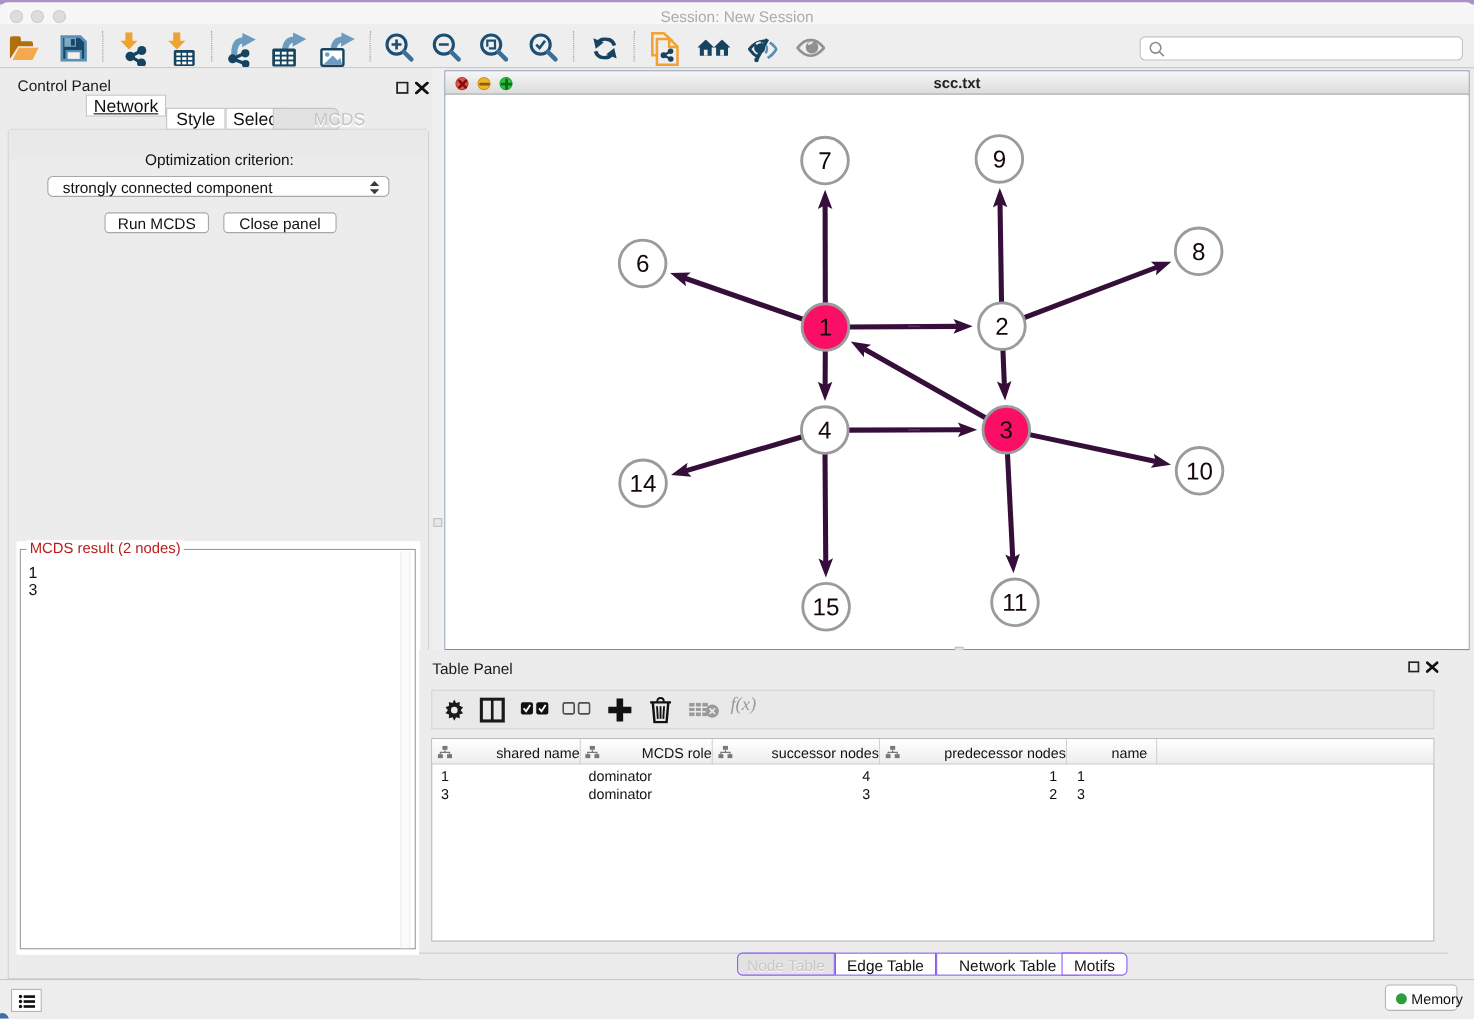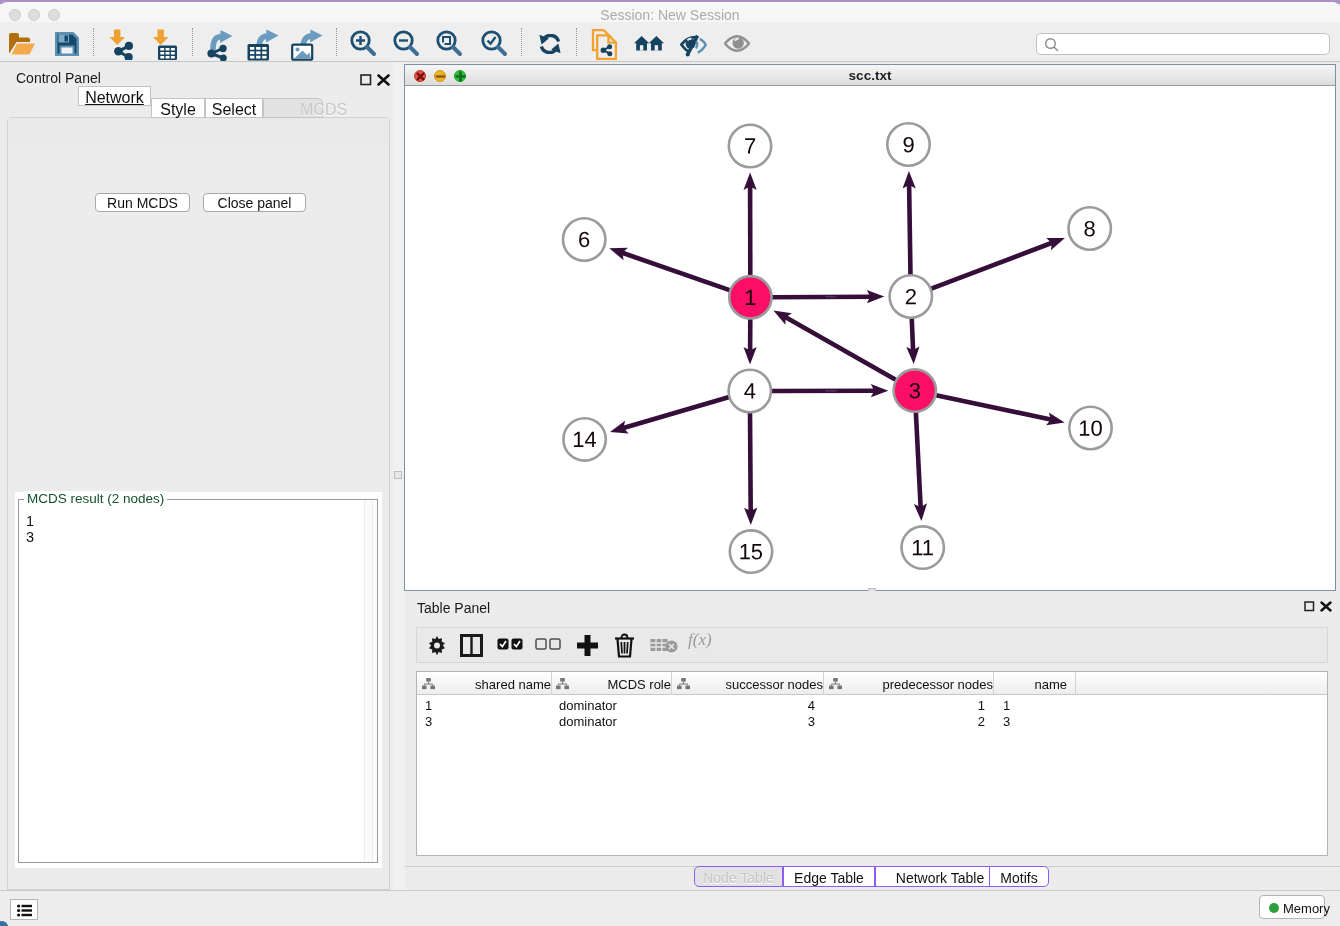"MCDS" div.tab { left: 263px -> 248px }
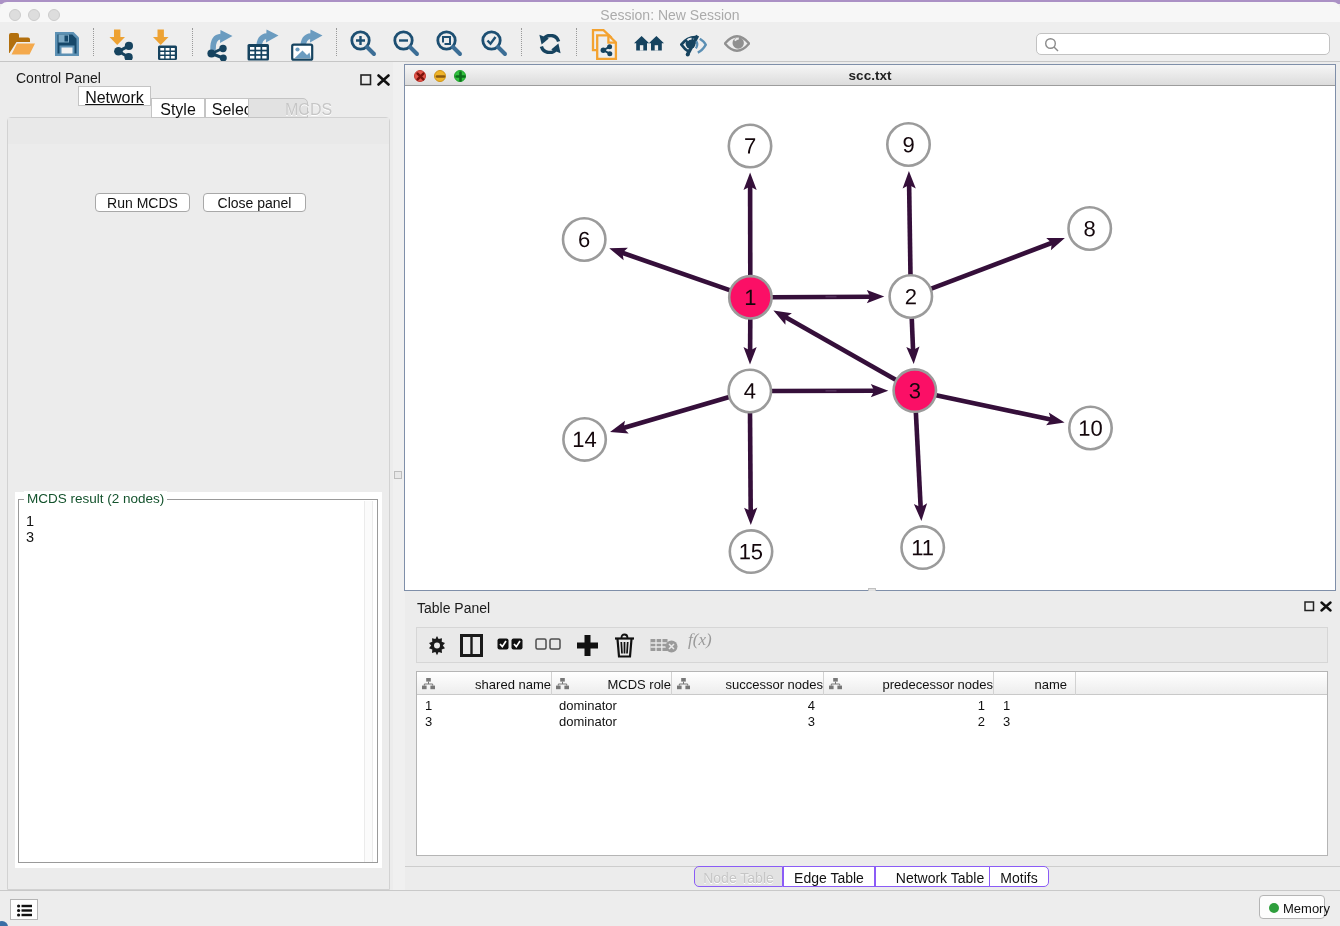"Optimization criterion:" div { html: none -> <div>Optimization criterion:</div> }
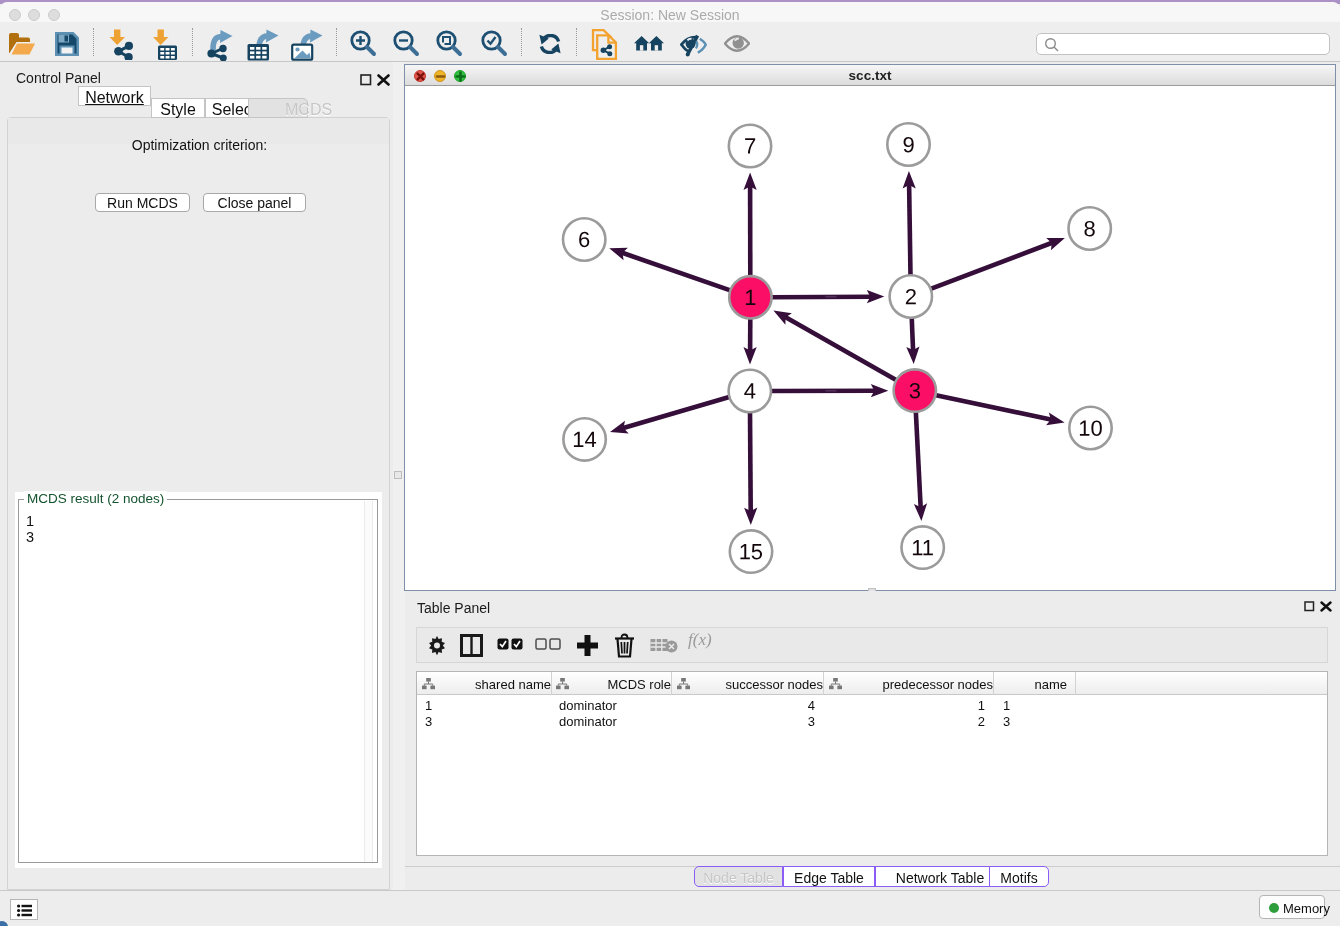"strongly connected component" div { html: none -> <div> <span>strongly connected component</span> <svg> <polygon></polygon> <polygon></polygon> </svg> </div> }
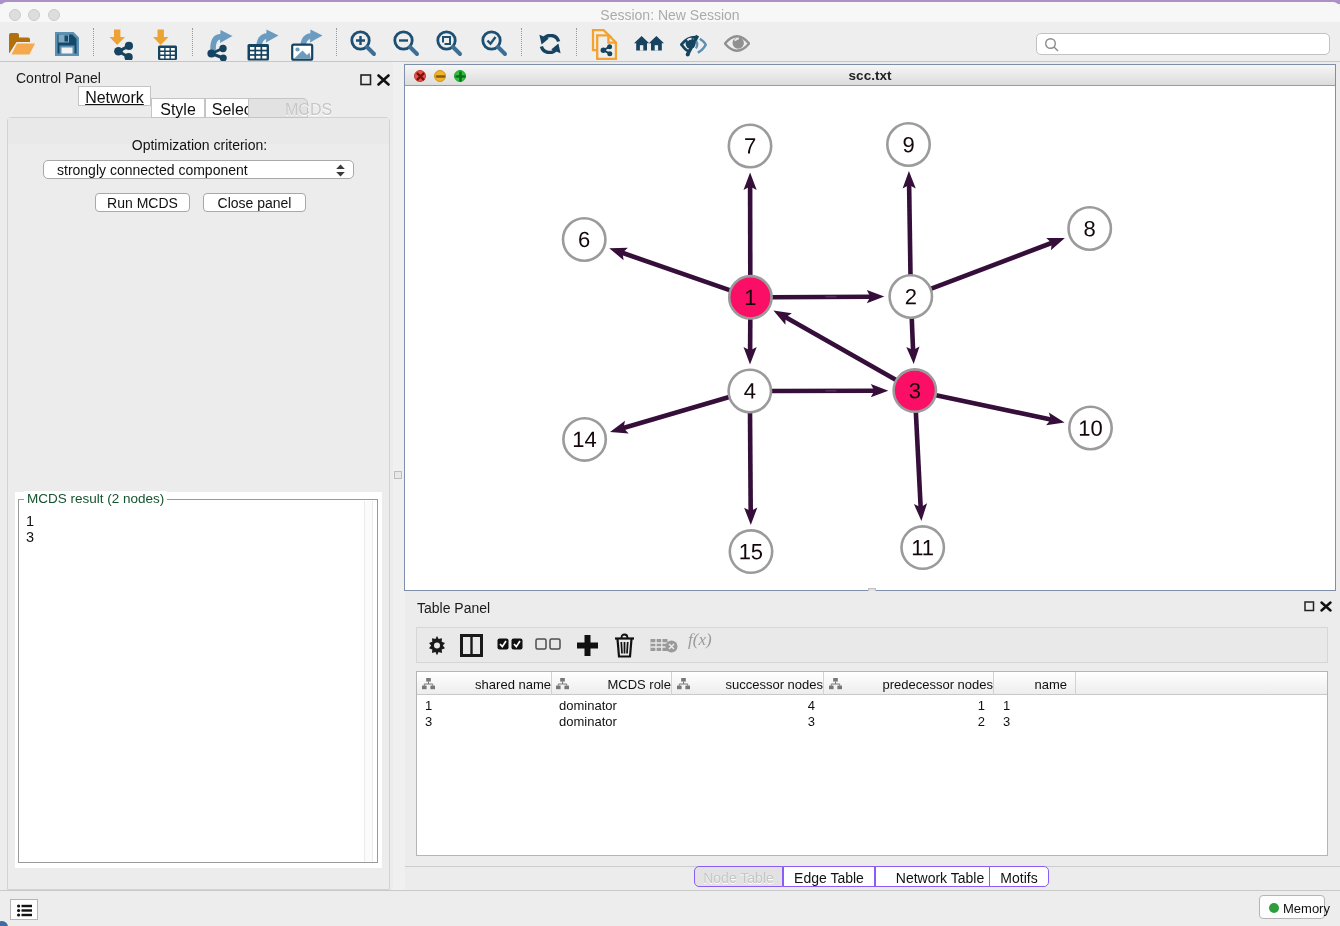"MCDS result (2 nodes)" #mcdslegend { color: #14532d -> #b91c1c }
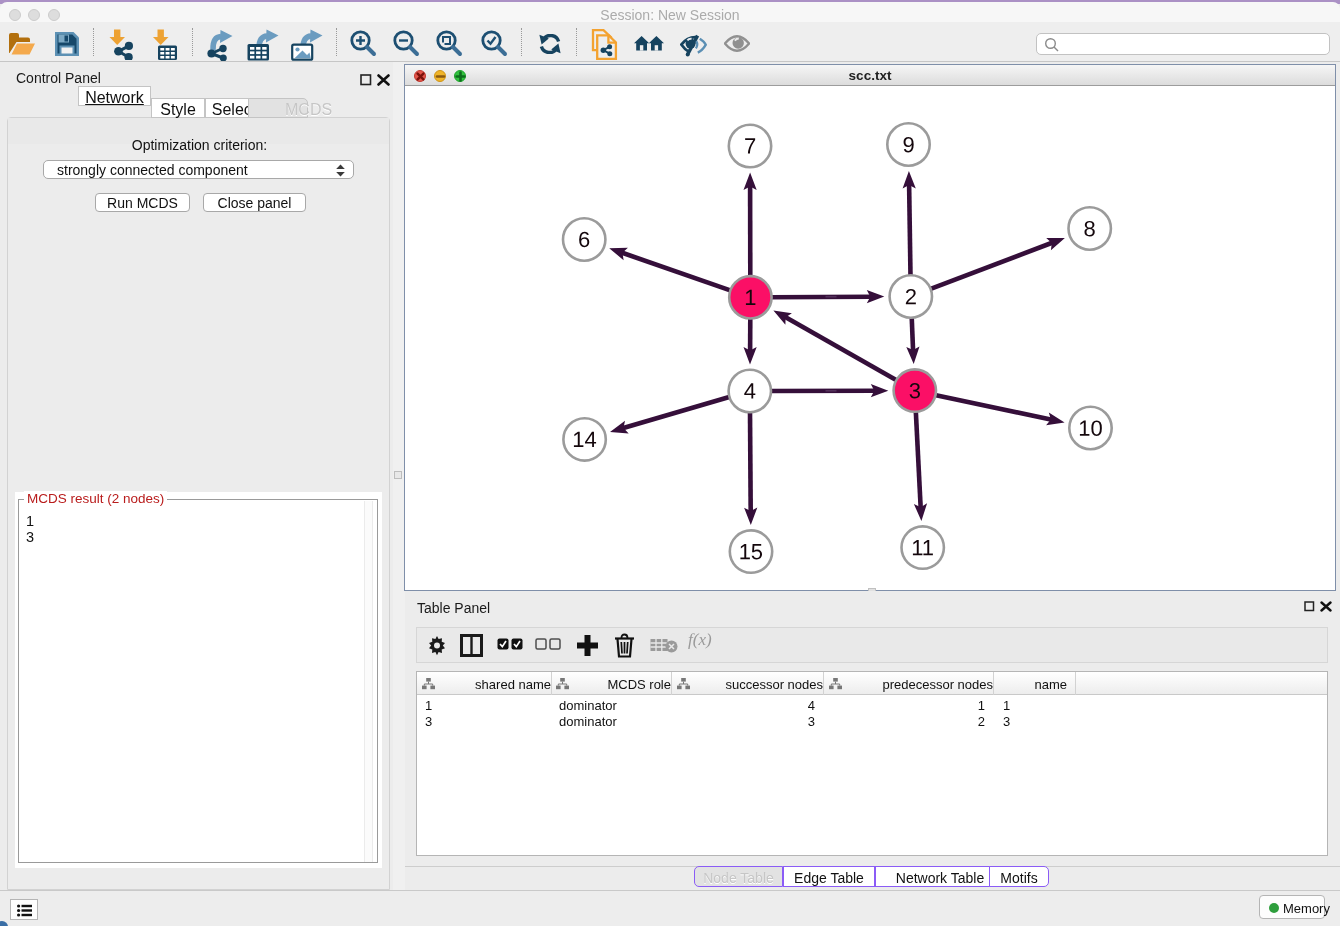"Table Panel" #tpanel { left: 405px -> 381px }
